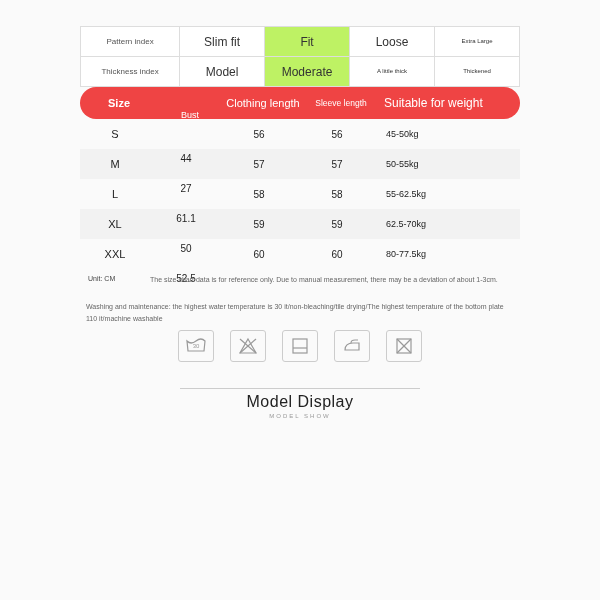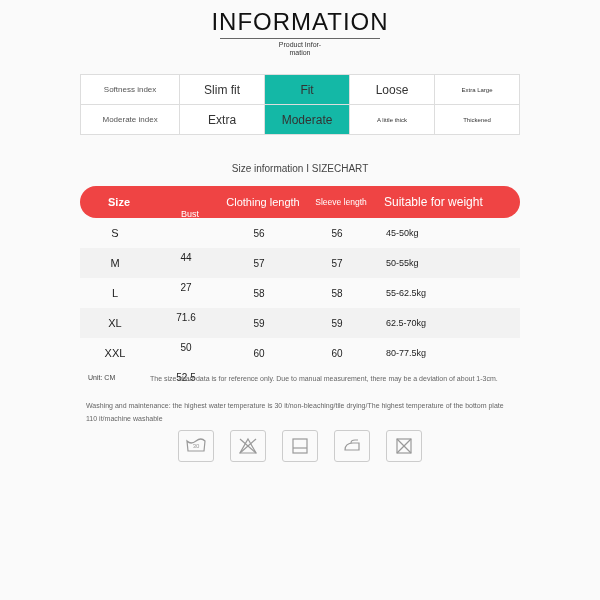"INFORMATION" div.title-block { html: <div> <div>INFORMATION</div> <hr> <div> <span>Product Infor-</span><br> <span>mation</span> </div> </div> -> none }
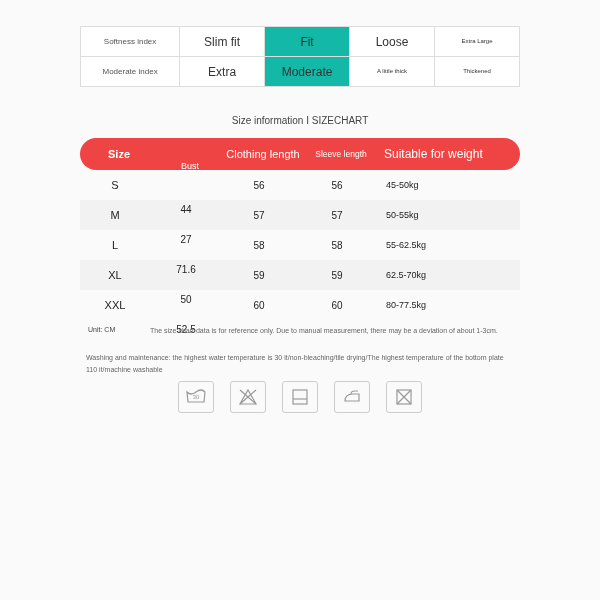"Softness index" td.lbl { text: Softness -> Pattern }
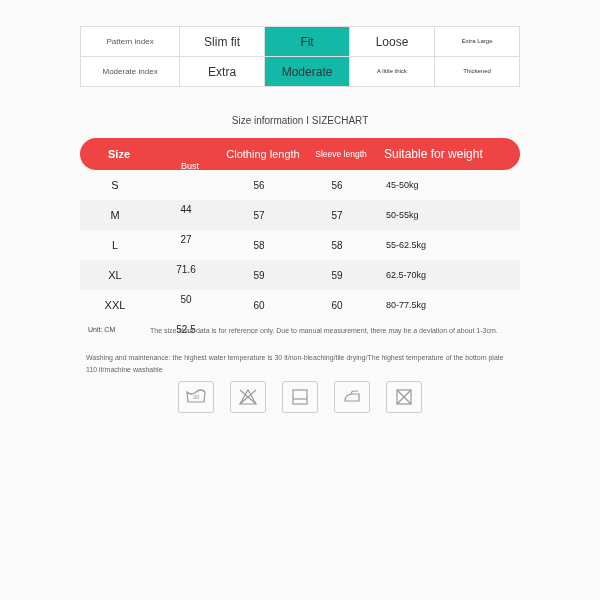"Fit" .attr-table td.sel { background: #14b8a6 -> #bef264 }
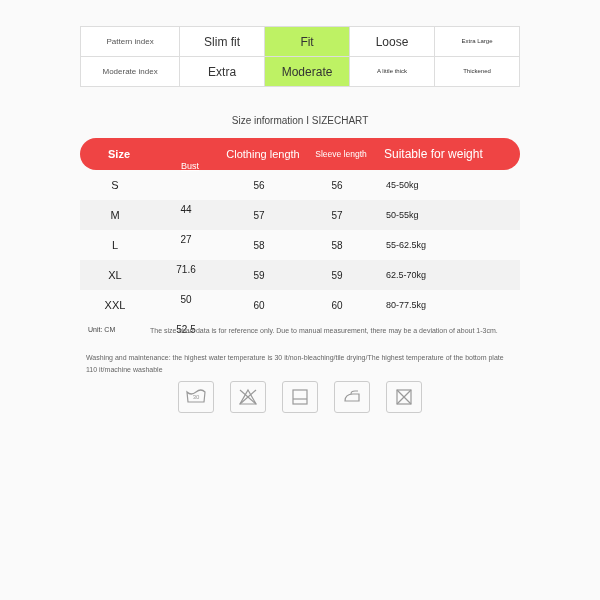"Moderate index" td.lbl { text: Moderate -> Thickness }
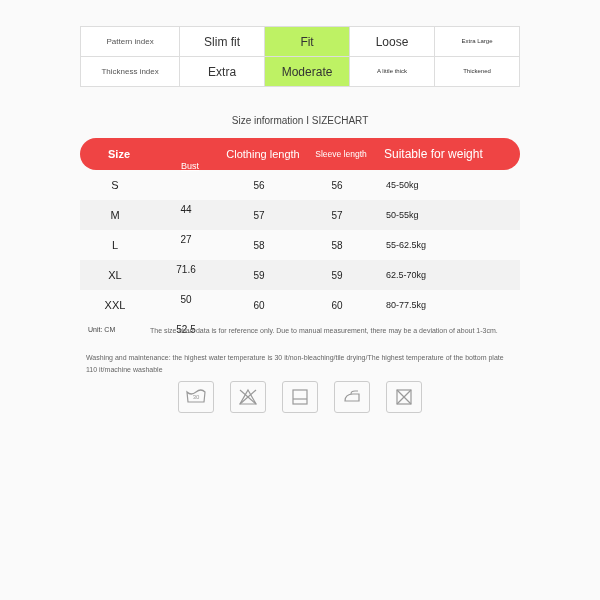"Extra" td.opt { text: Extra -> Model }
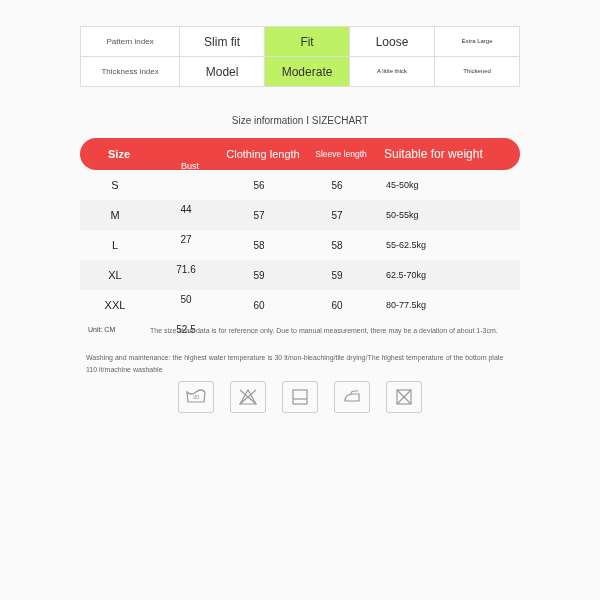"Size information I SIZECHART" div.size-title { html: <div>Size information I SIZECHART</div> -> none }
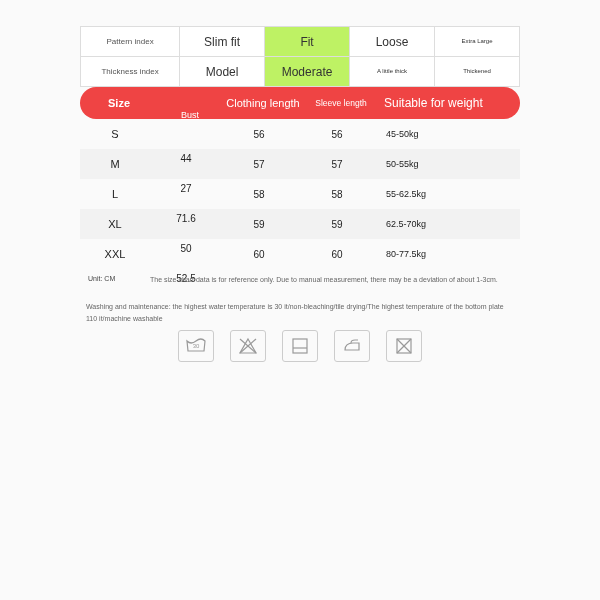"71.6" div.c2 { text: 71.6 -> 61.1 }
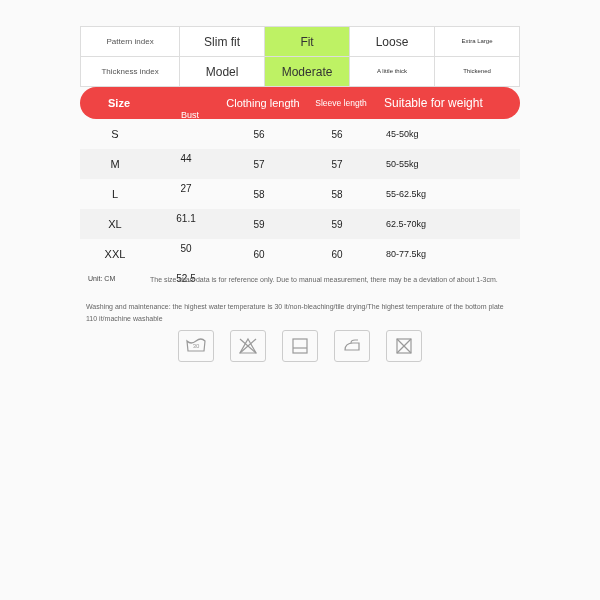"Model Display" div.model-block { html: none -> <div> <hr> <div>Model Display</div> <div>MODEL SHOW</div> </div> }
